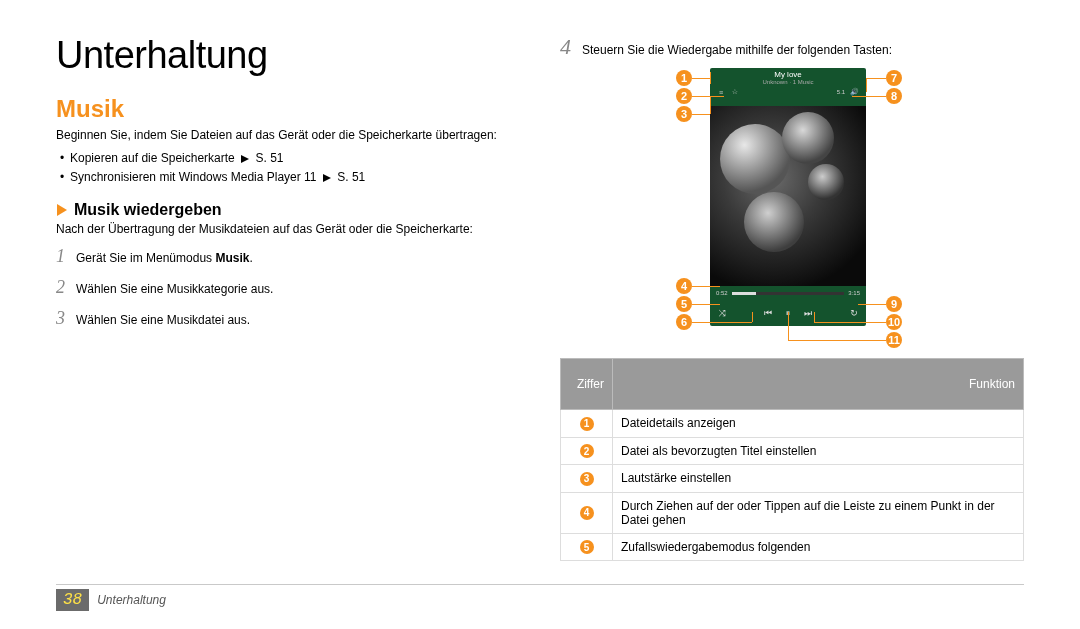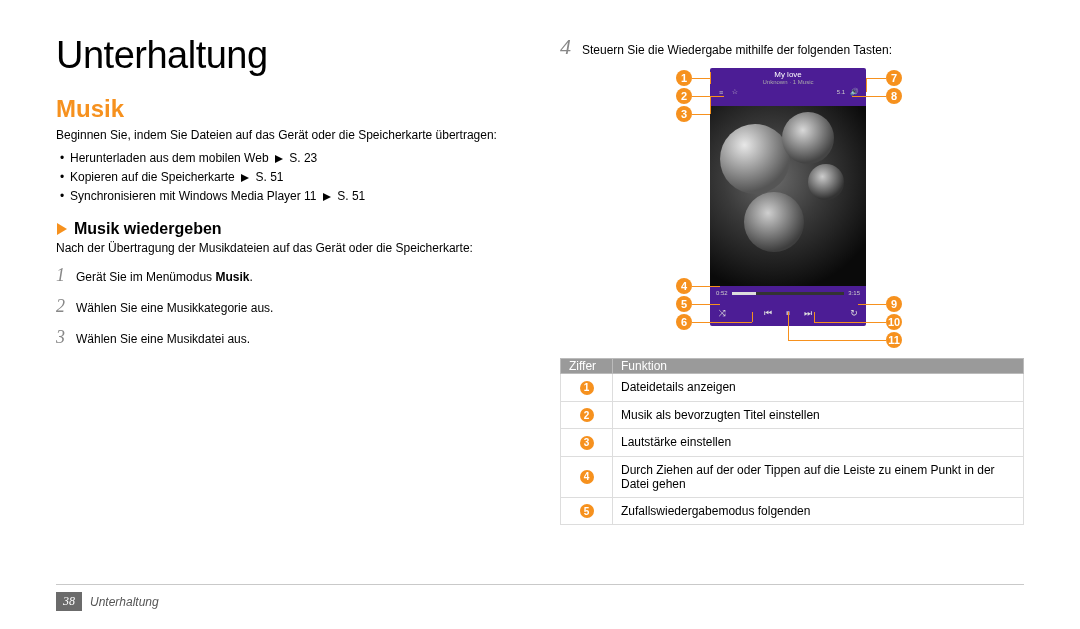"My love" .phone { background: #4c1d95 -> #14532d }
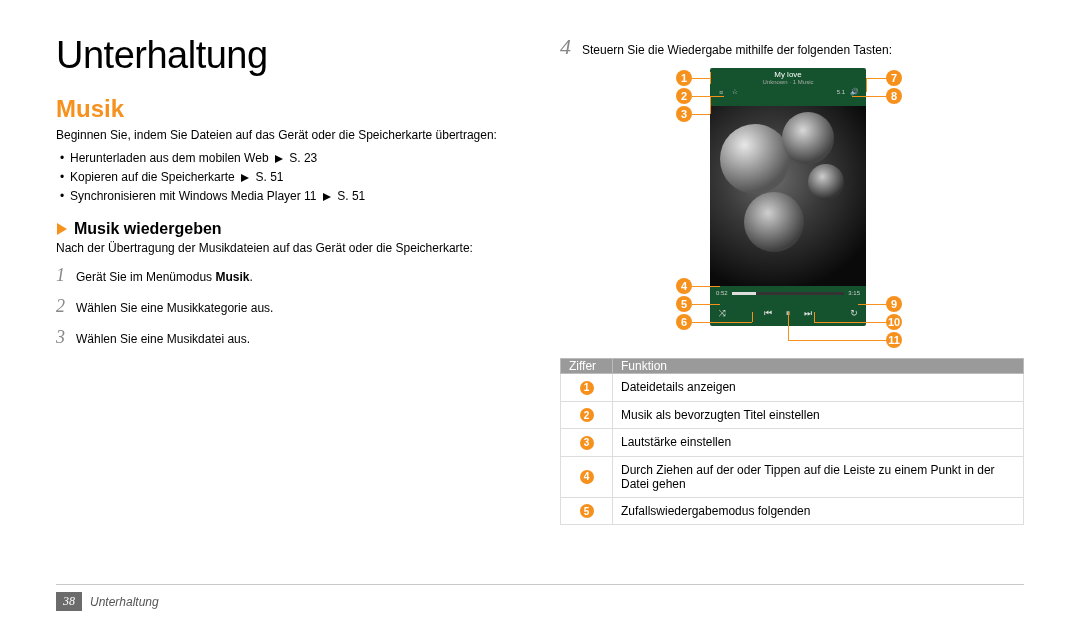"Herunterladen aus dem mobilen Web" li { html: <li> <span>Herunterladen aus dem mobilen Web</span> <span><svg> <polygon></polygon> </svg></span> <span>S. 23</span> </li> -> none }
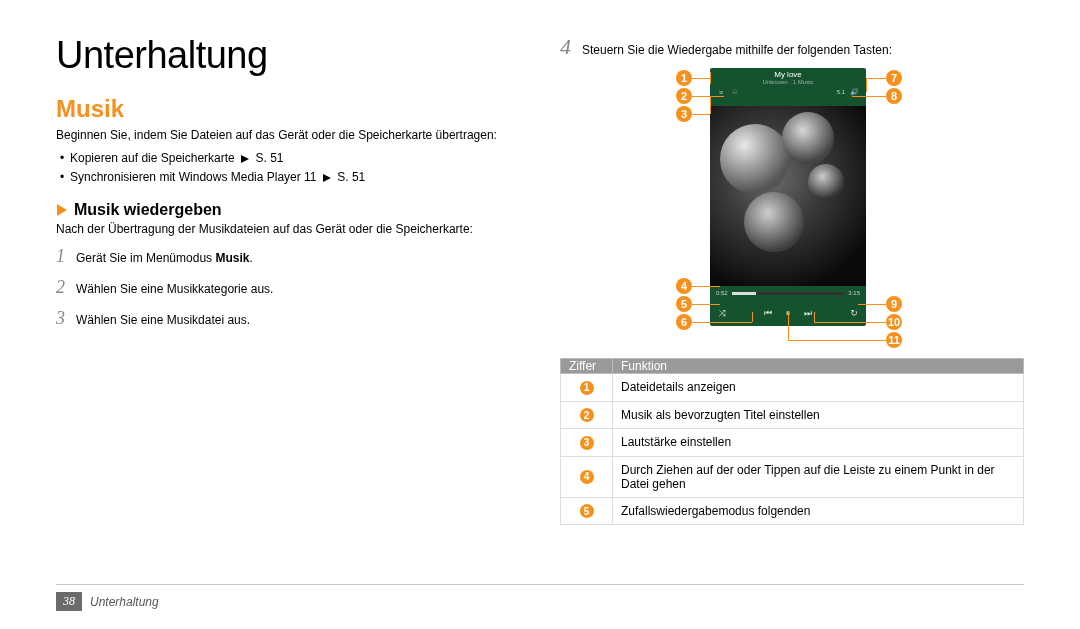"Ziffer" table.func th { padding: 0 8px -> 18px 8px; text-align: left -> right }
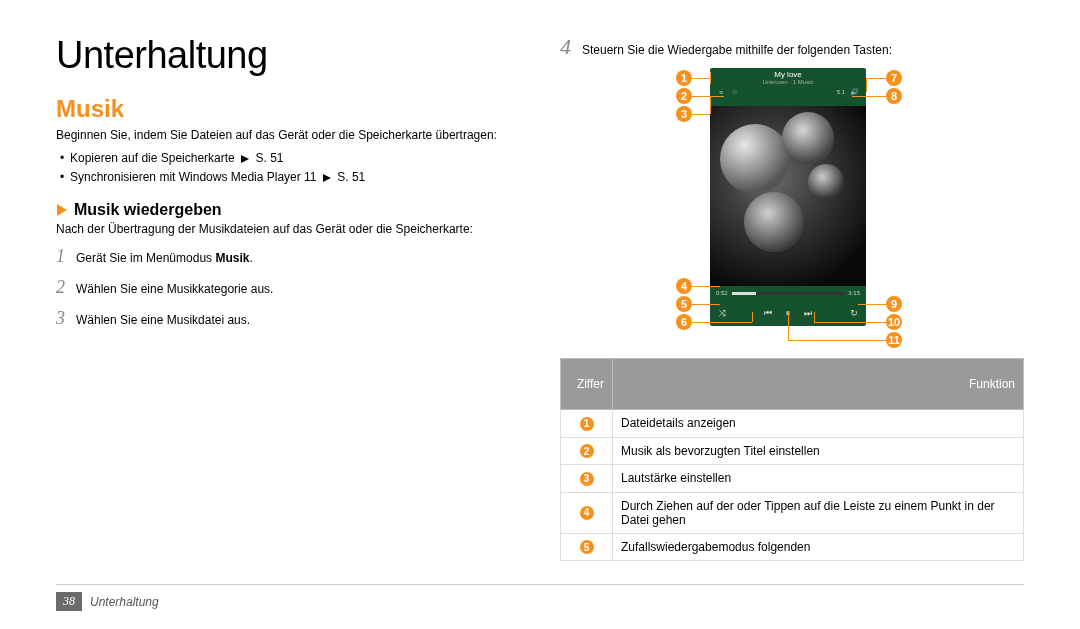"Musik als bevorzugten Titel einstellen" td { text: Musik -> Datei }
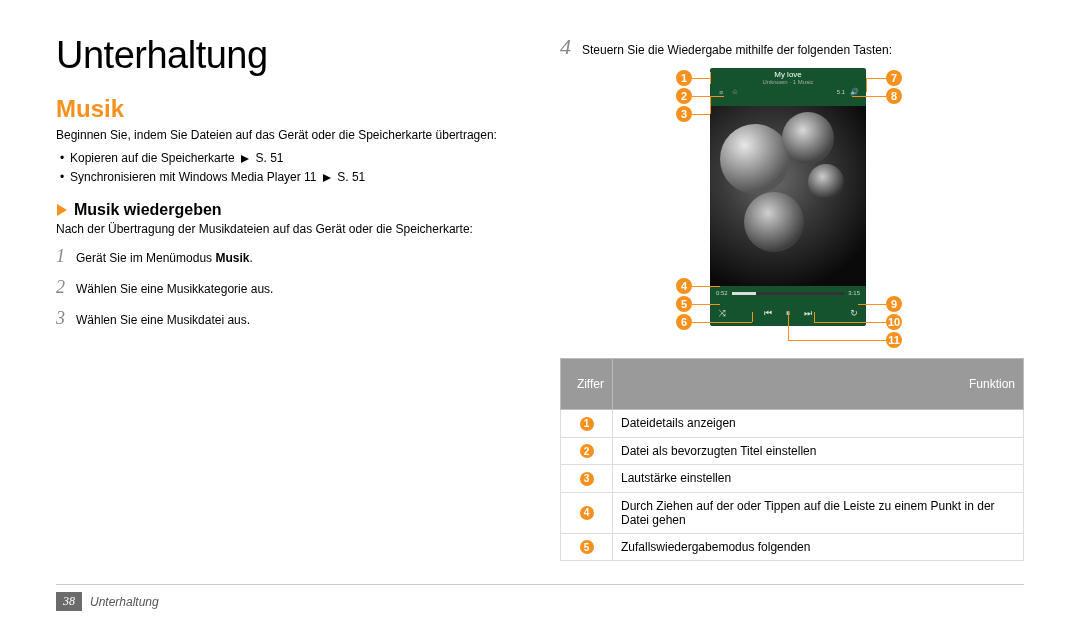"38" .pg { color: #ffffff -> #fde047; font-family: Liberation Serif, serif -> Liberation Mono, monospace; font-size: 12px -> 16px }
